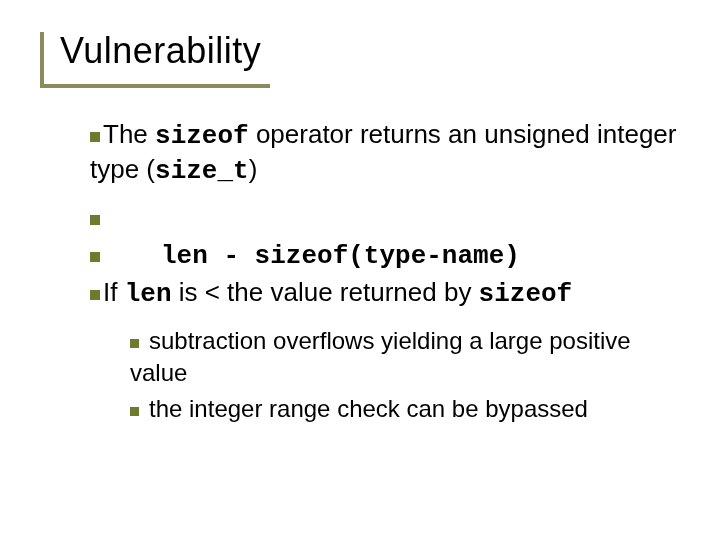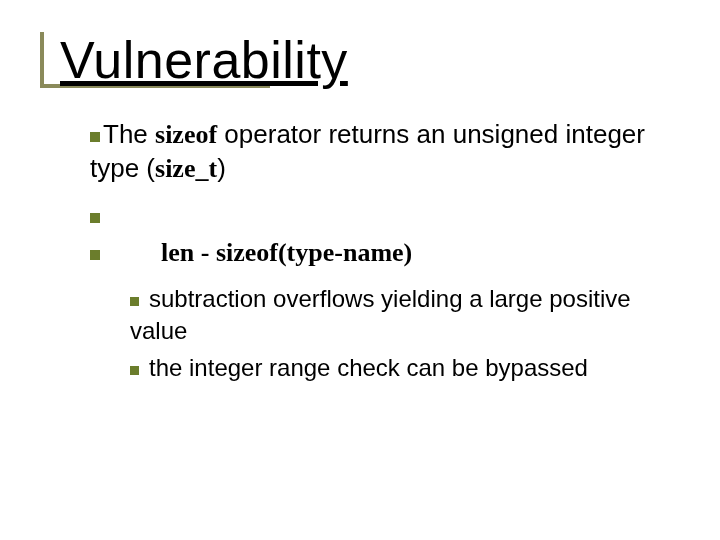"Vulnerability" .title { font-size: 52px -> 36px; text-decoration: underline -> none }
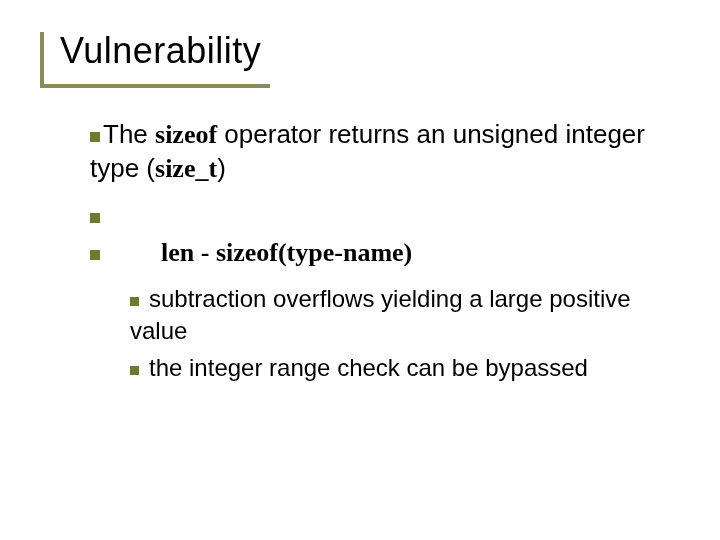"sizeof" .code { font-family: Liberation Serif, serif -> Liberation Mono, monospace }
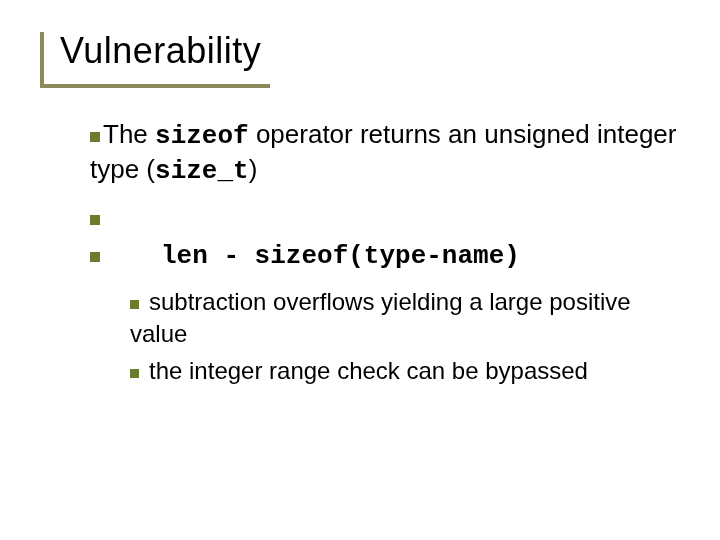"If len is < the" div.row { html: none -> <div> <span></span><span>If </span><span>len</span><span> is &lt; the value returned by </span><span>sizeof</span> </div> }
